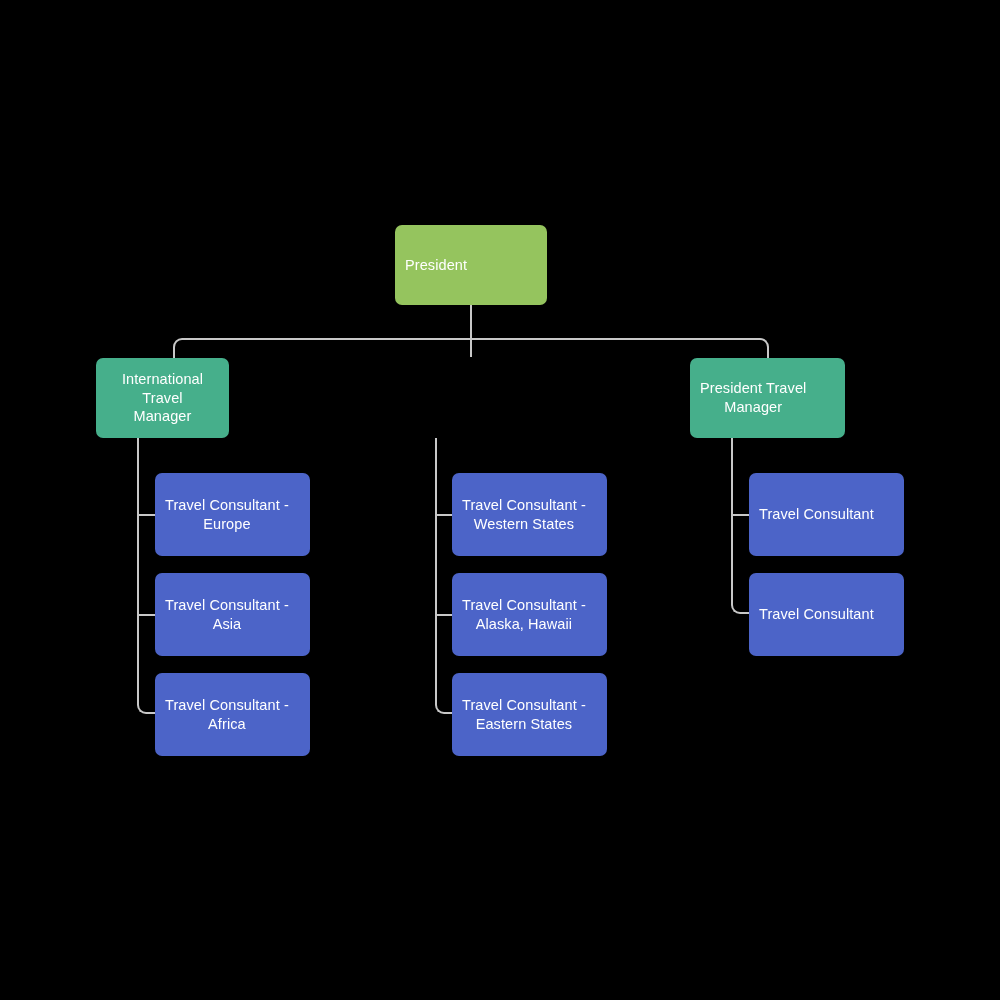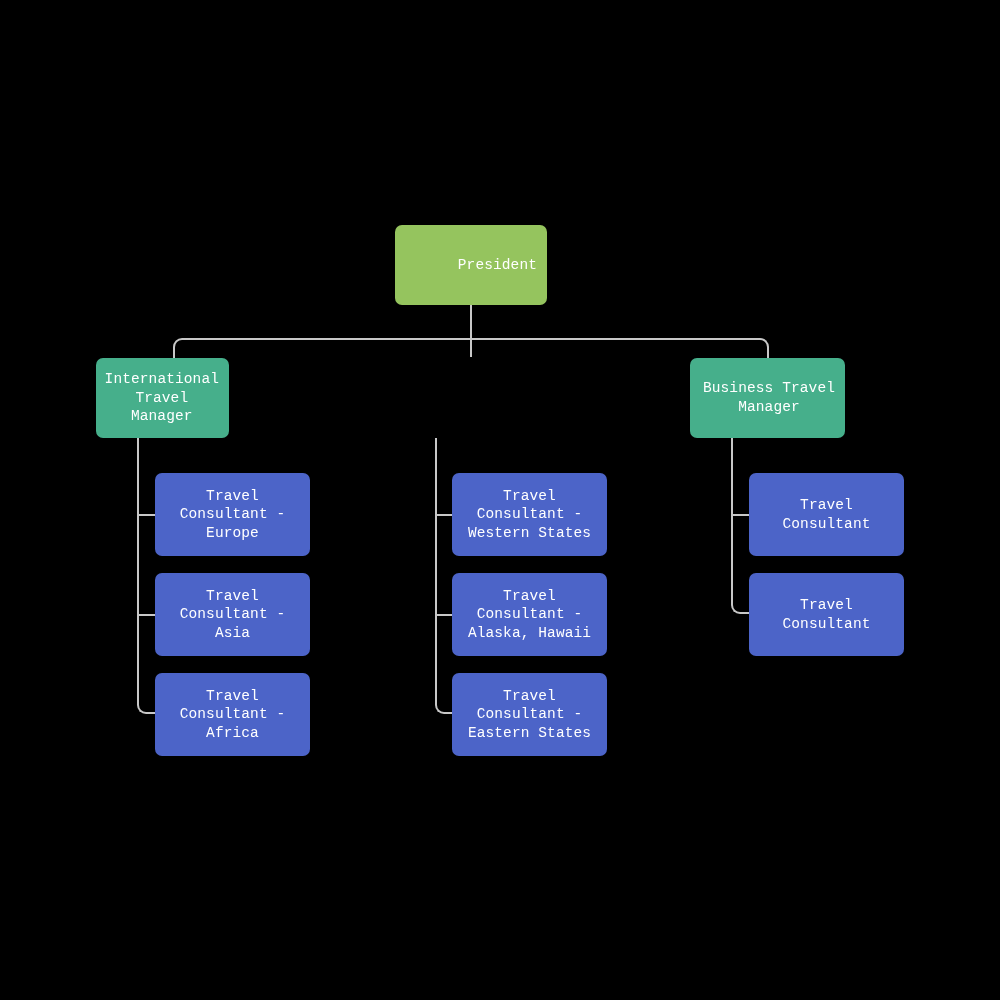"President" .node { font-family: Liberation Mono, monospace -> none; justify-content: flex-end -> flex-start }
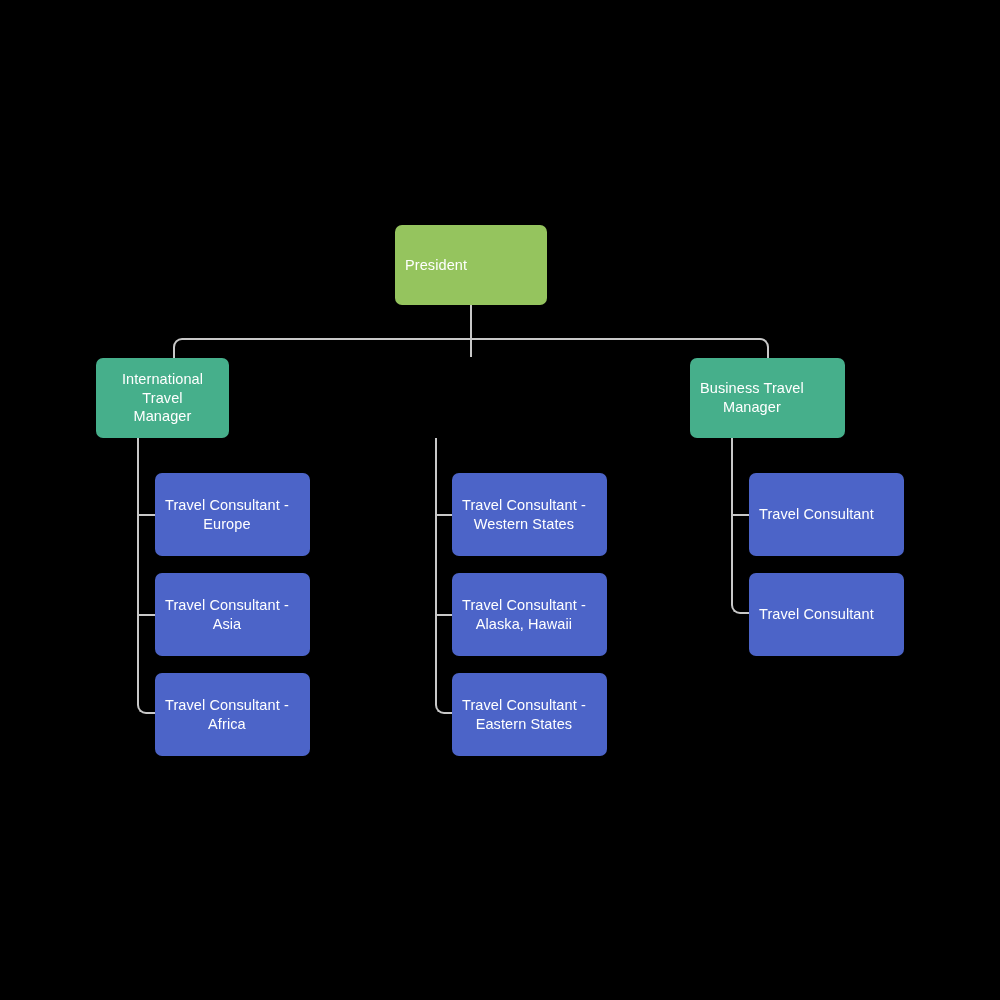"Business Travel" span { text: Business -> President }
